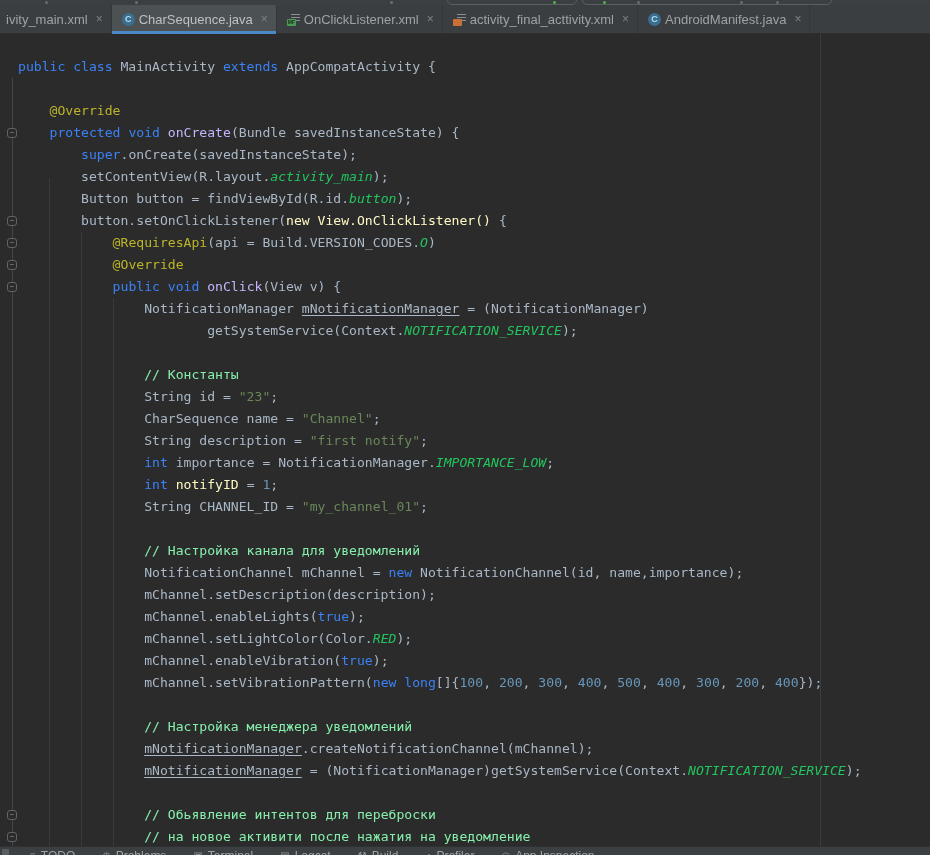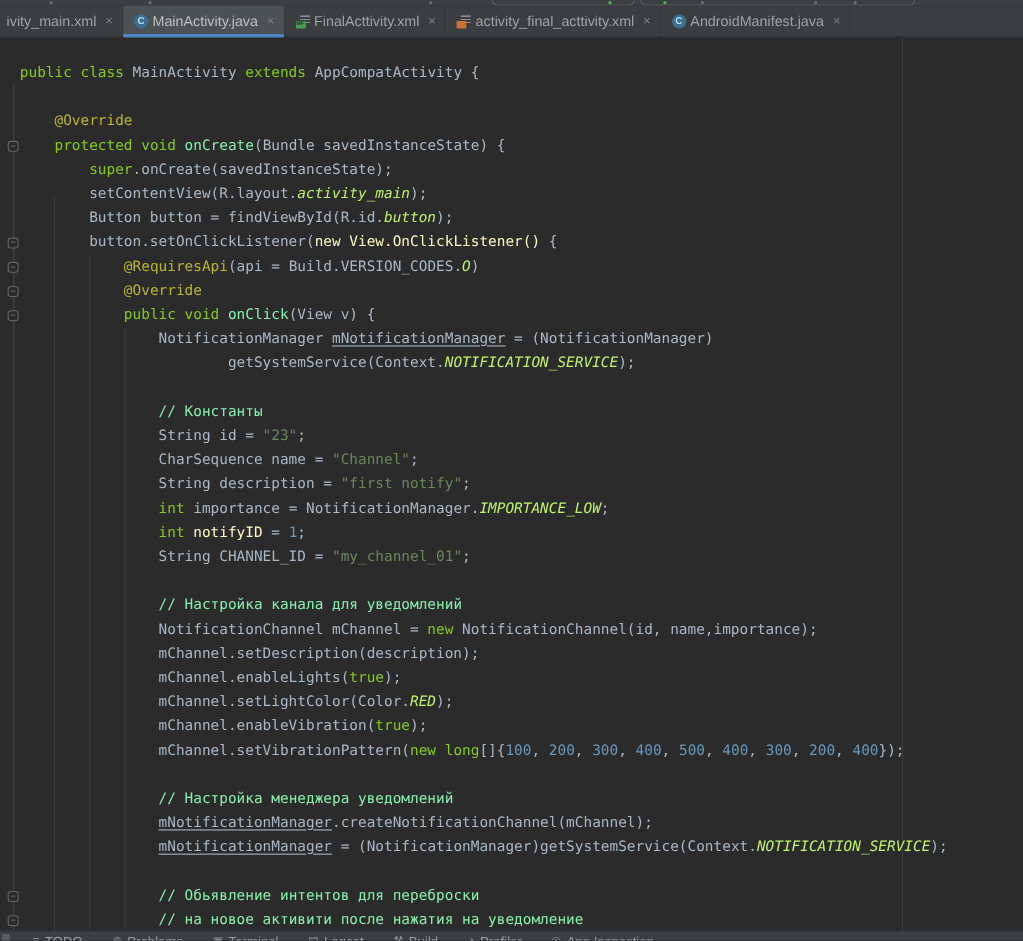"MainActivity.java" span.tab-label { text: MainActivity.java -> CharSequence.java }
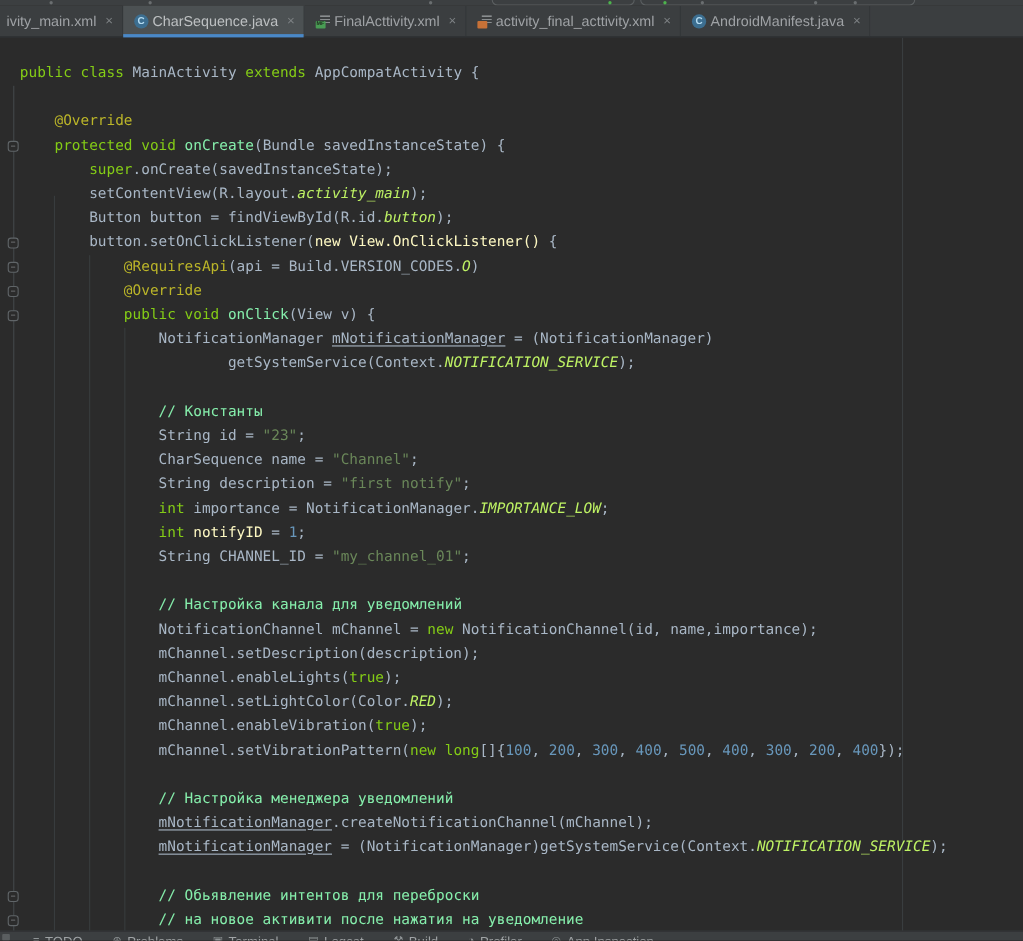"FinalActtivity.xml" span.tab-label { text: FinalActtivity.xml -> OnClickListener.xml }
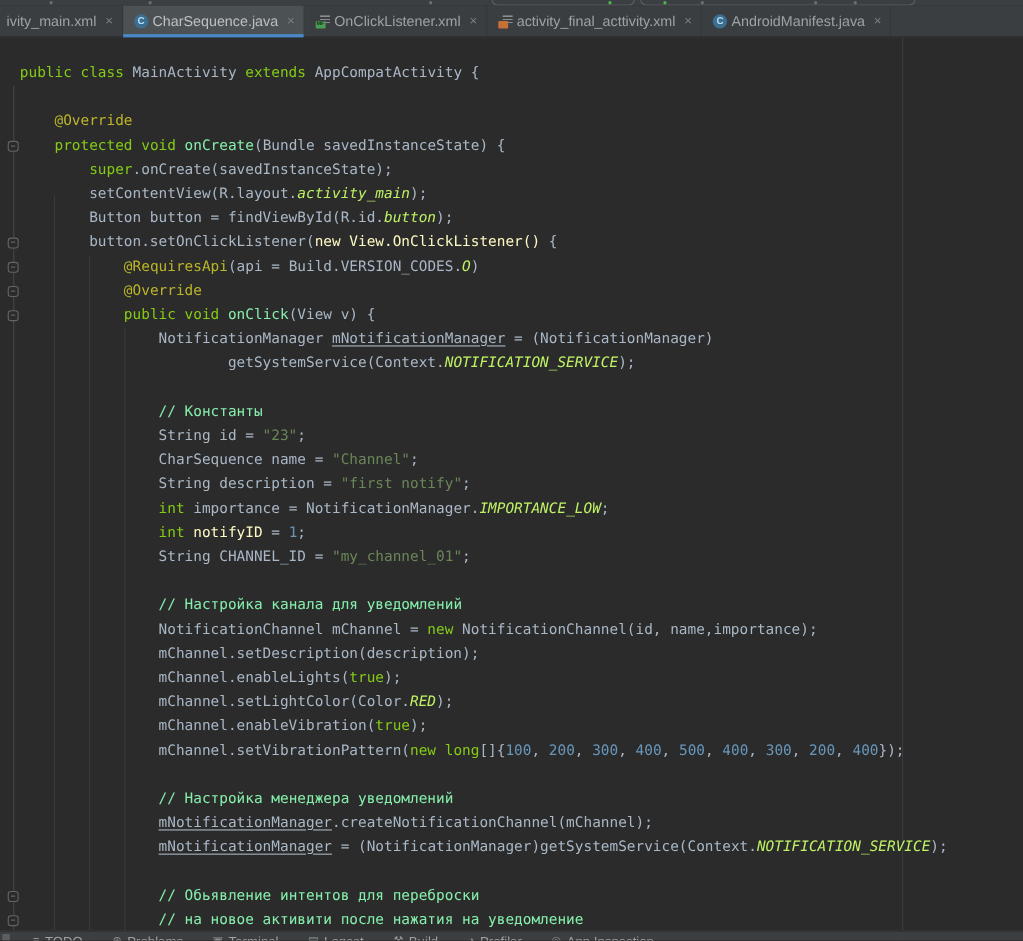"public class" .kw { color: #84cc16 -> #3b82f6 }
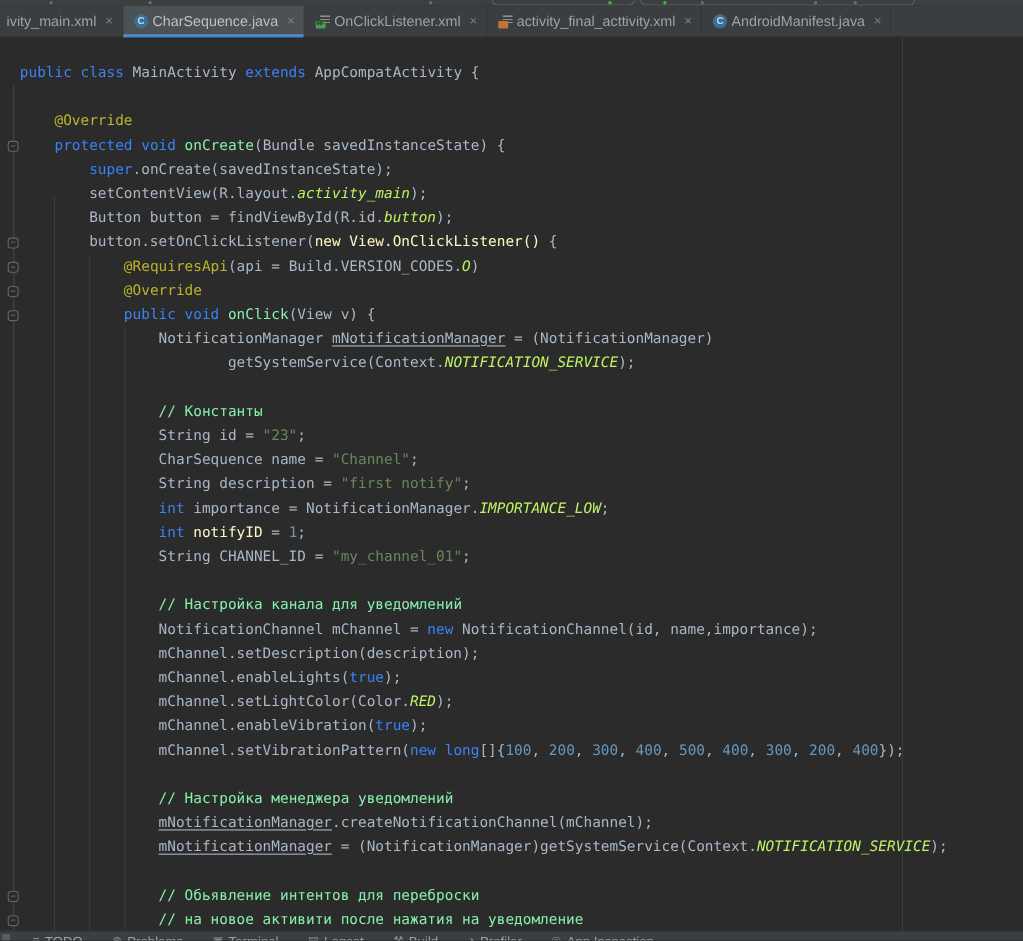"onCreate" .meth { color: #86efac -> #c4b5fd }
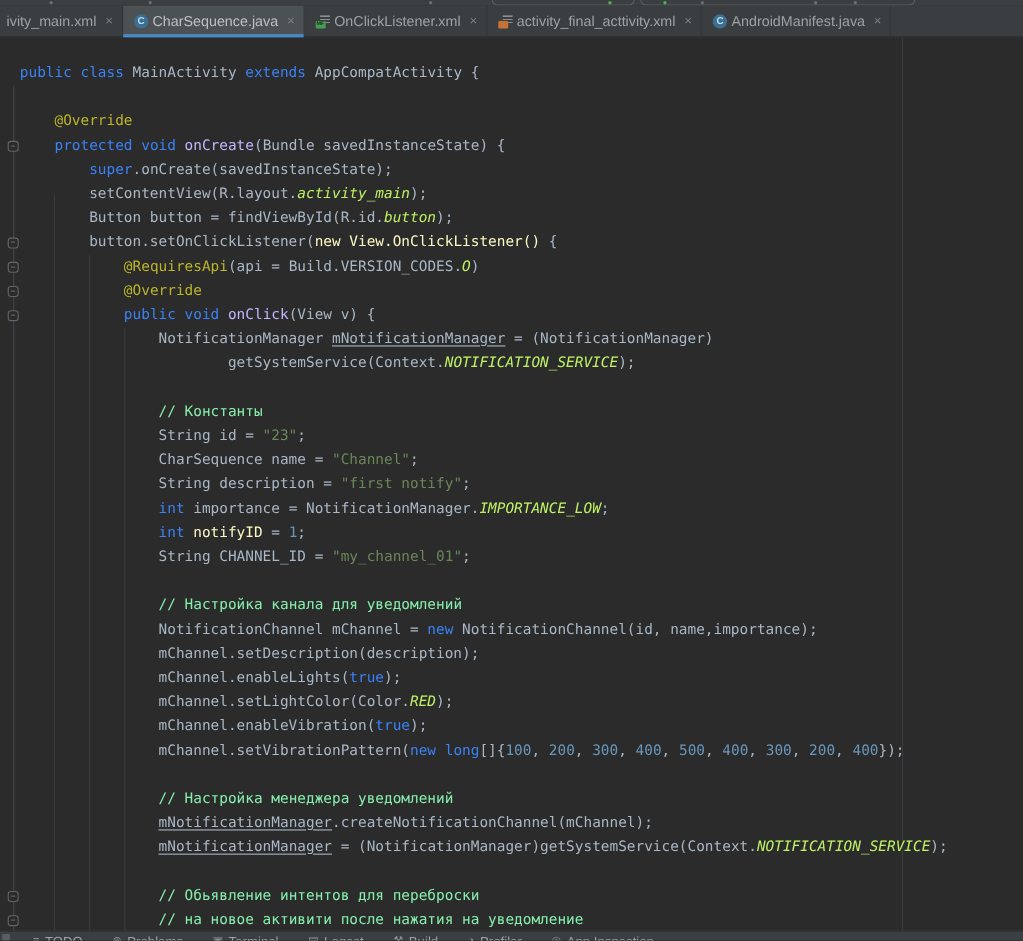"activity_main" .fld { color: #bef264 -> #22c55e }
